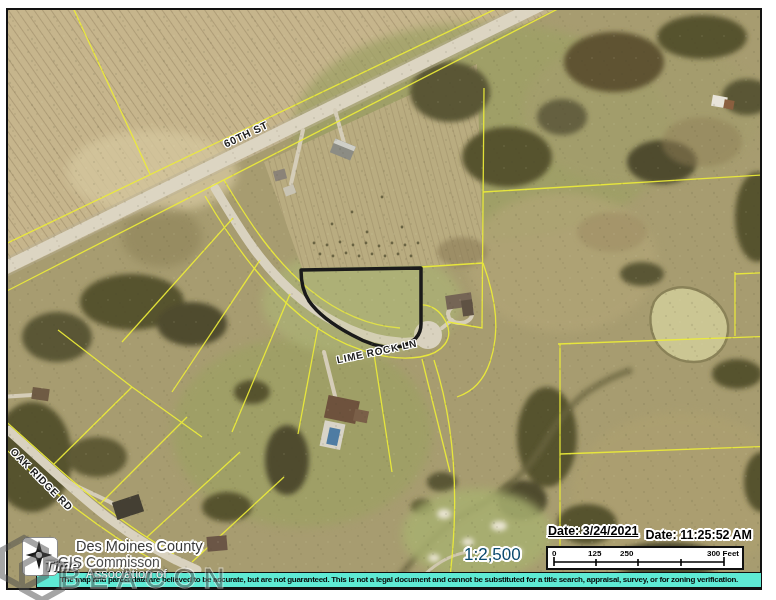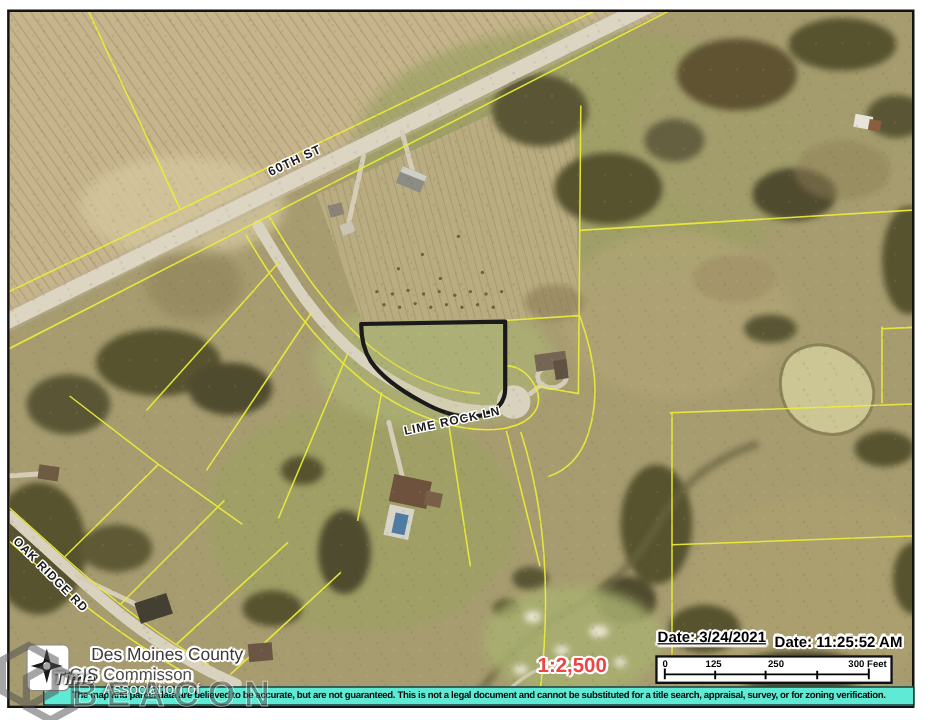"1:2,500" .scale-ratio { color: #ef4444 -> #0c4a6e; font-weight: bold -> normal; left: 448px -> 464px }
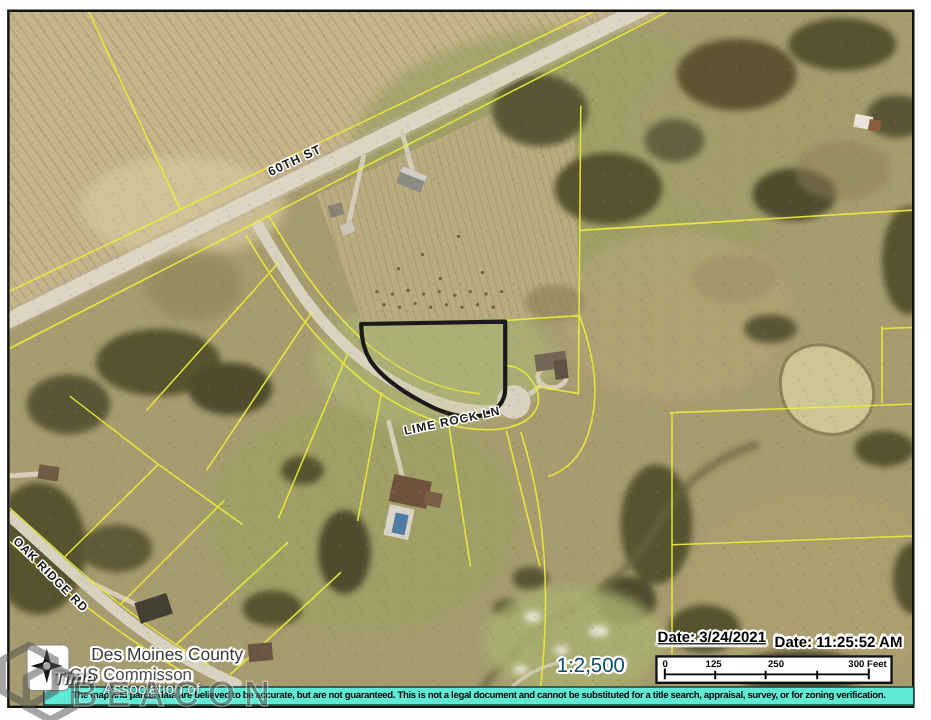"250" span { left: 92px -> 72px }
